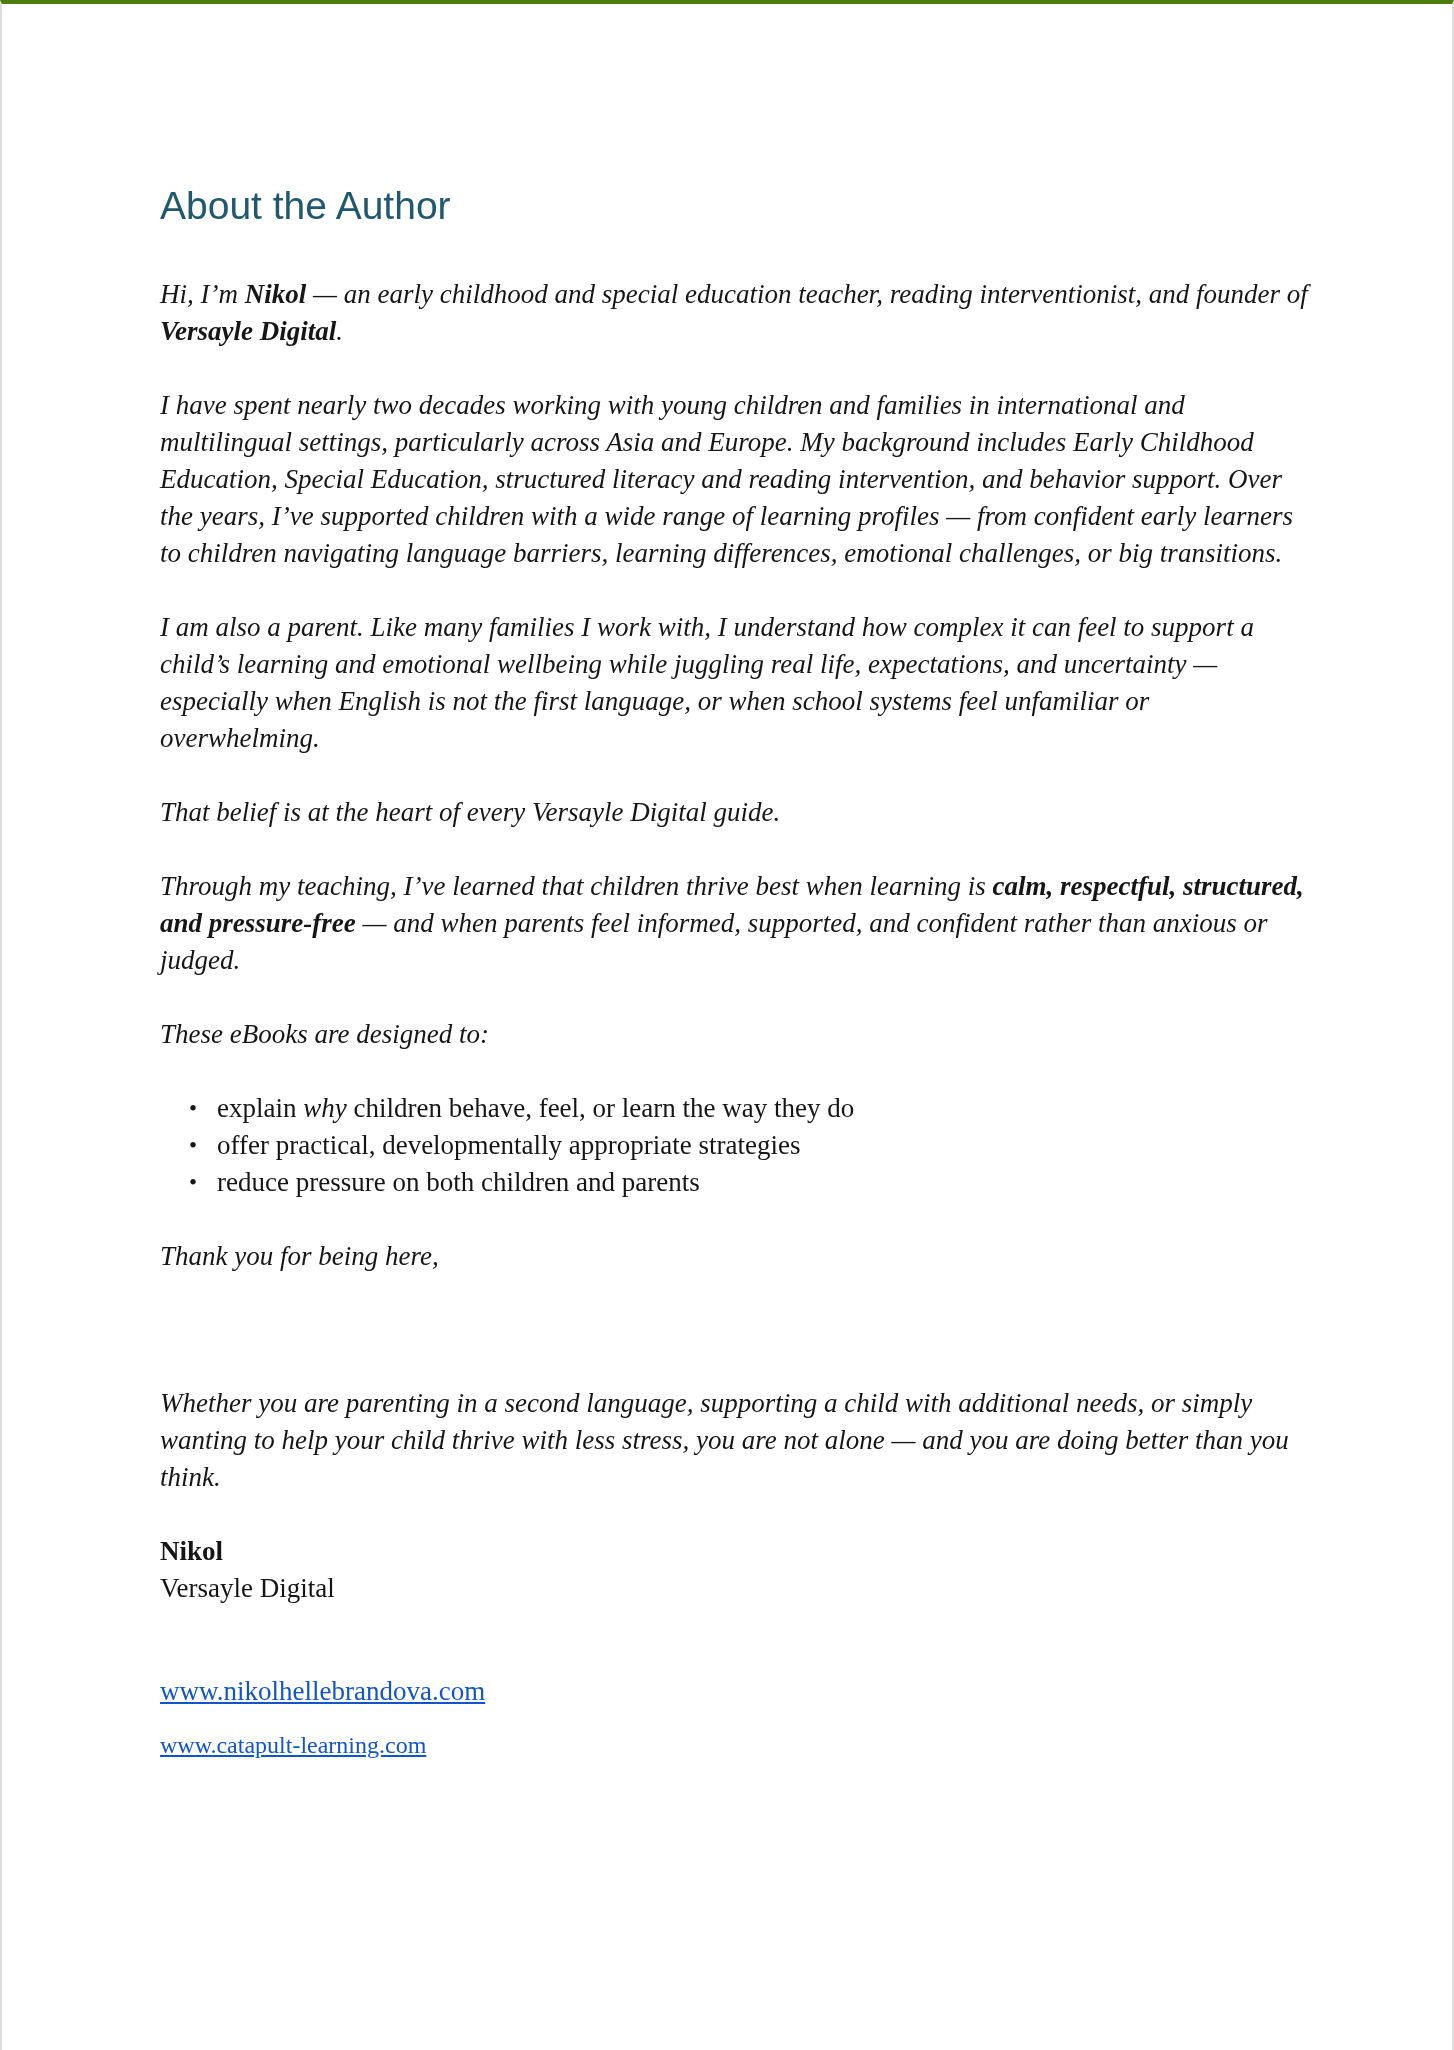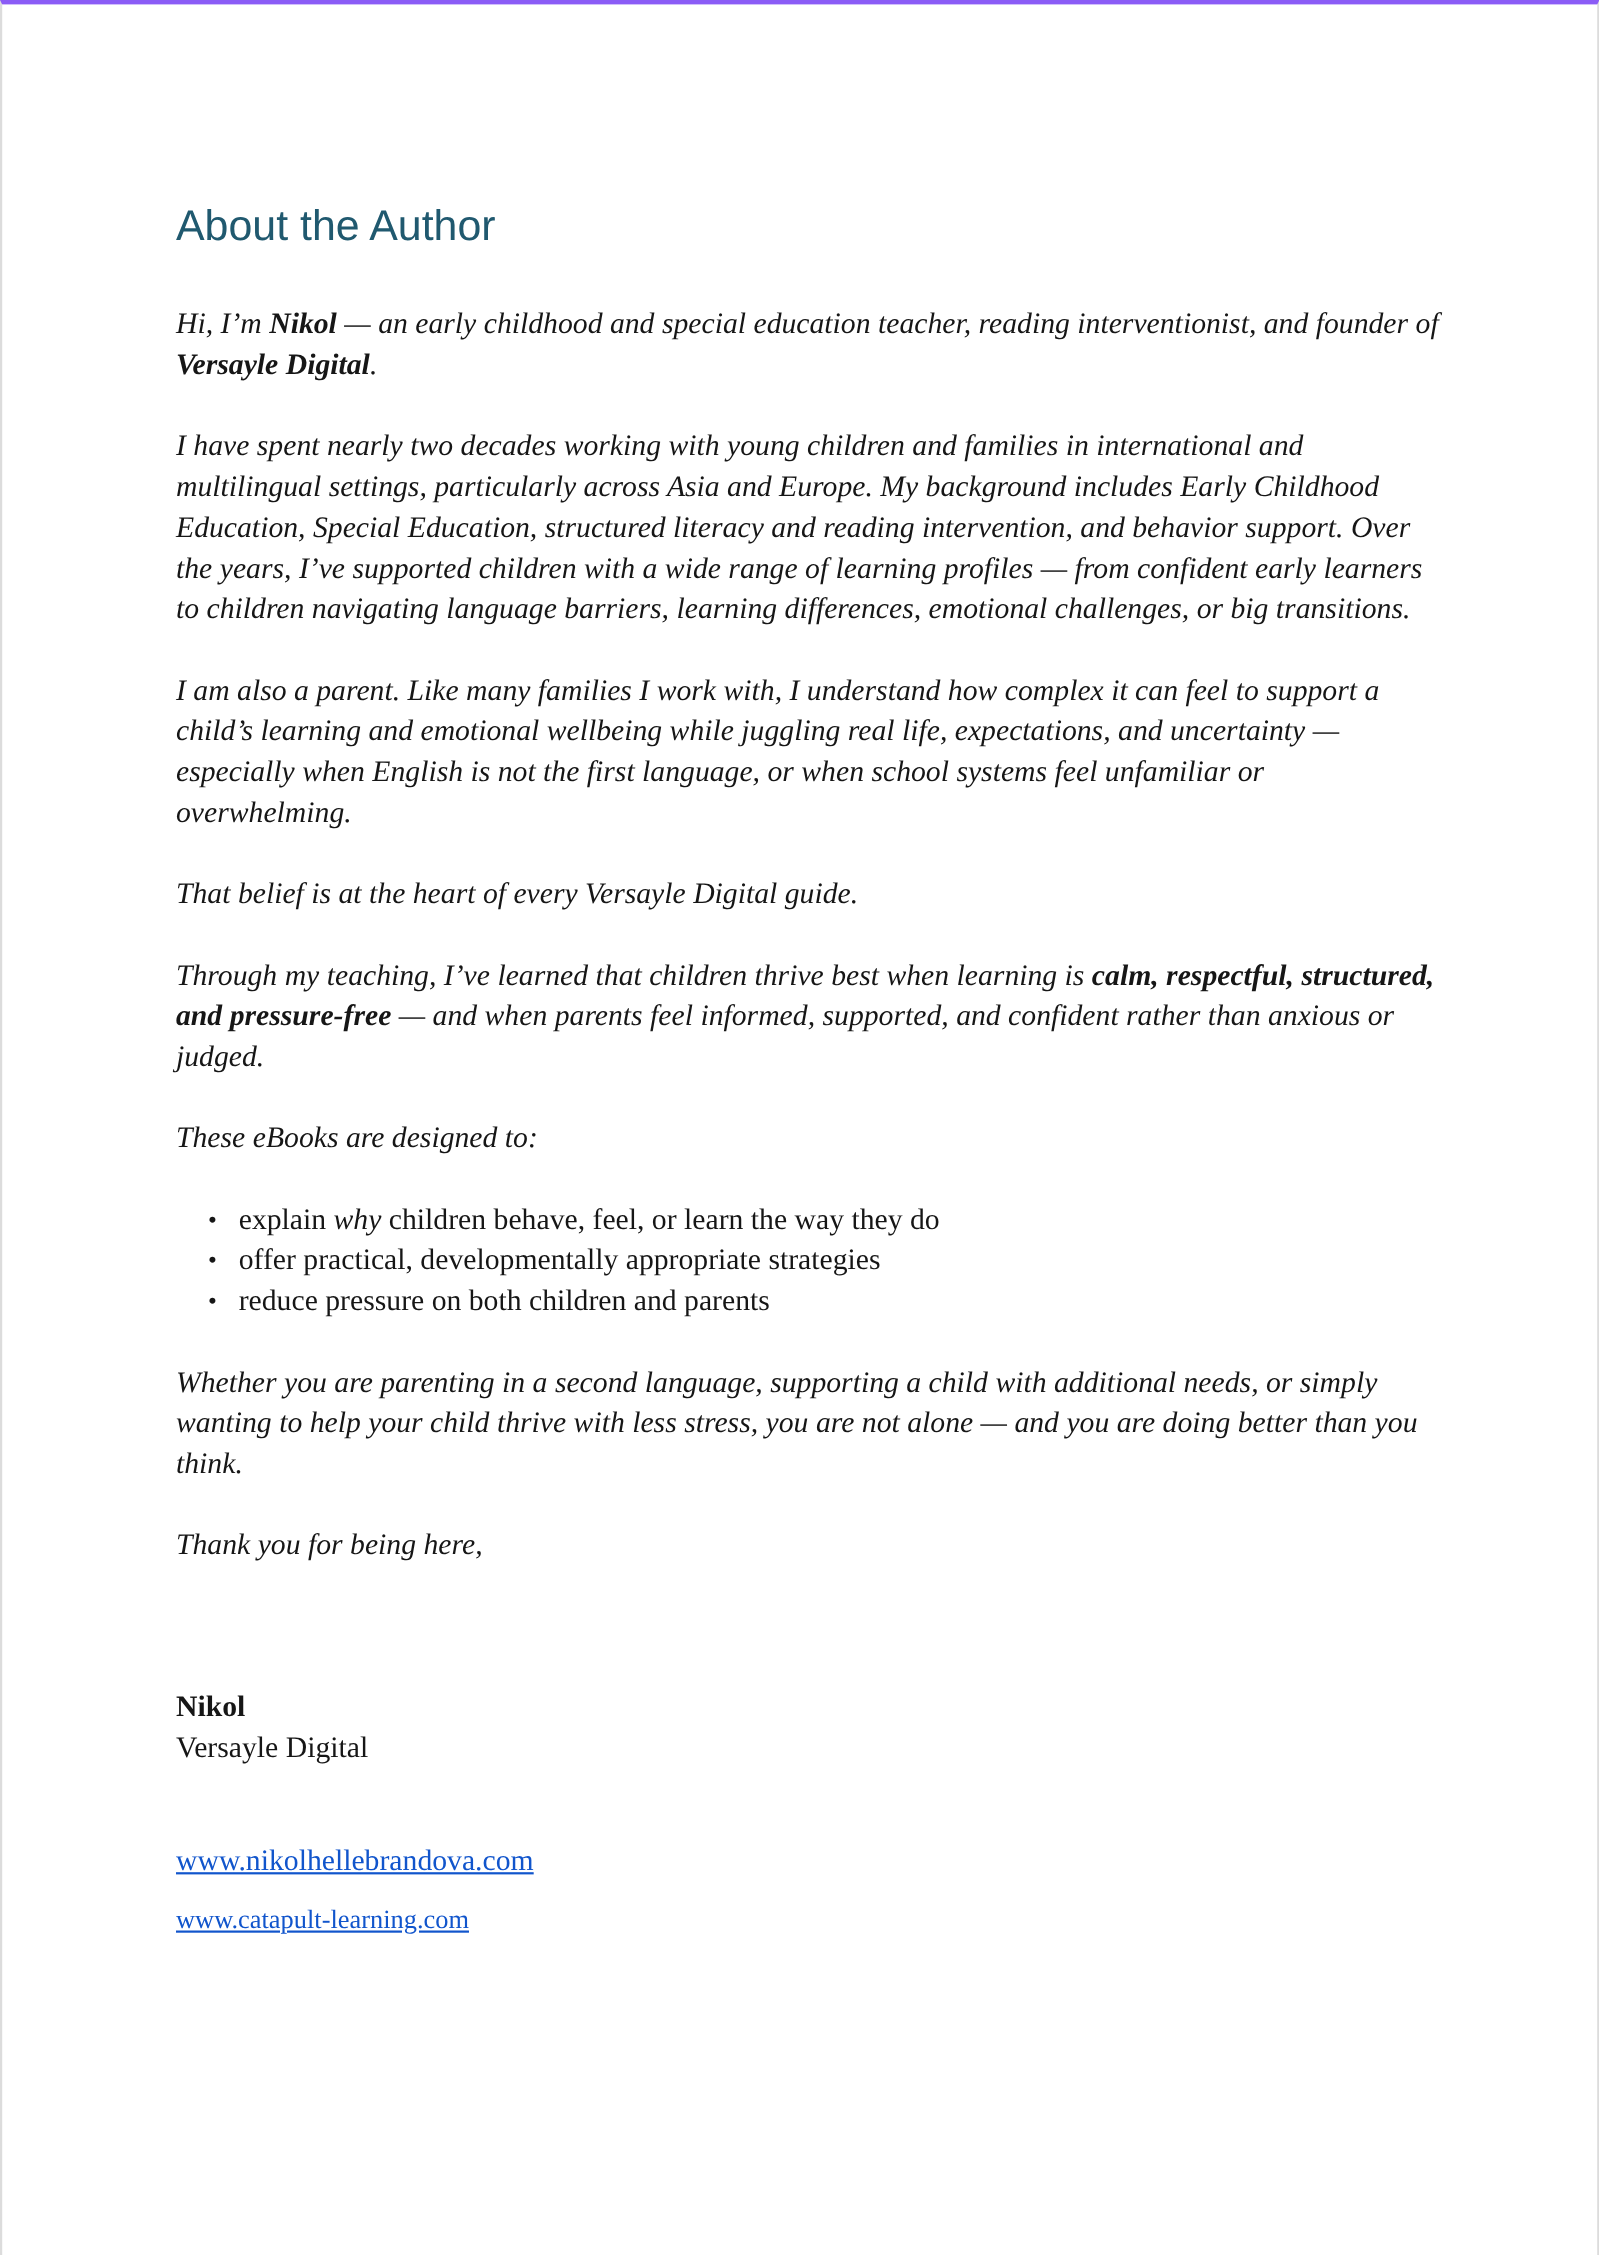"About the Author" .page { border-top: 4px solid #8b5cf6 -> 4px solid #4d7c0f }
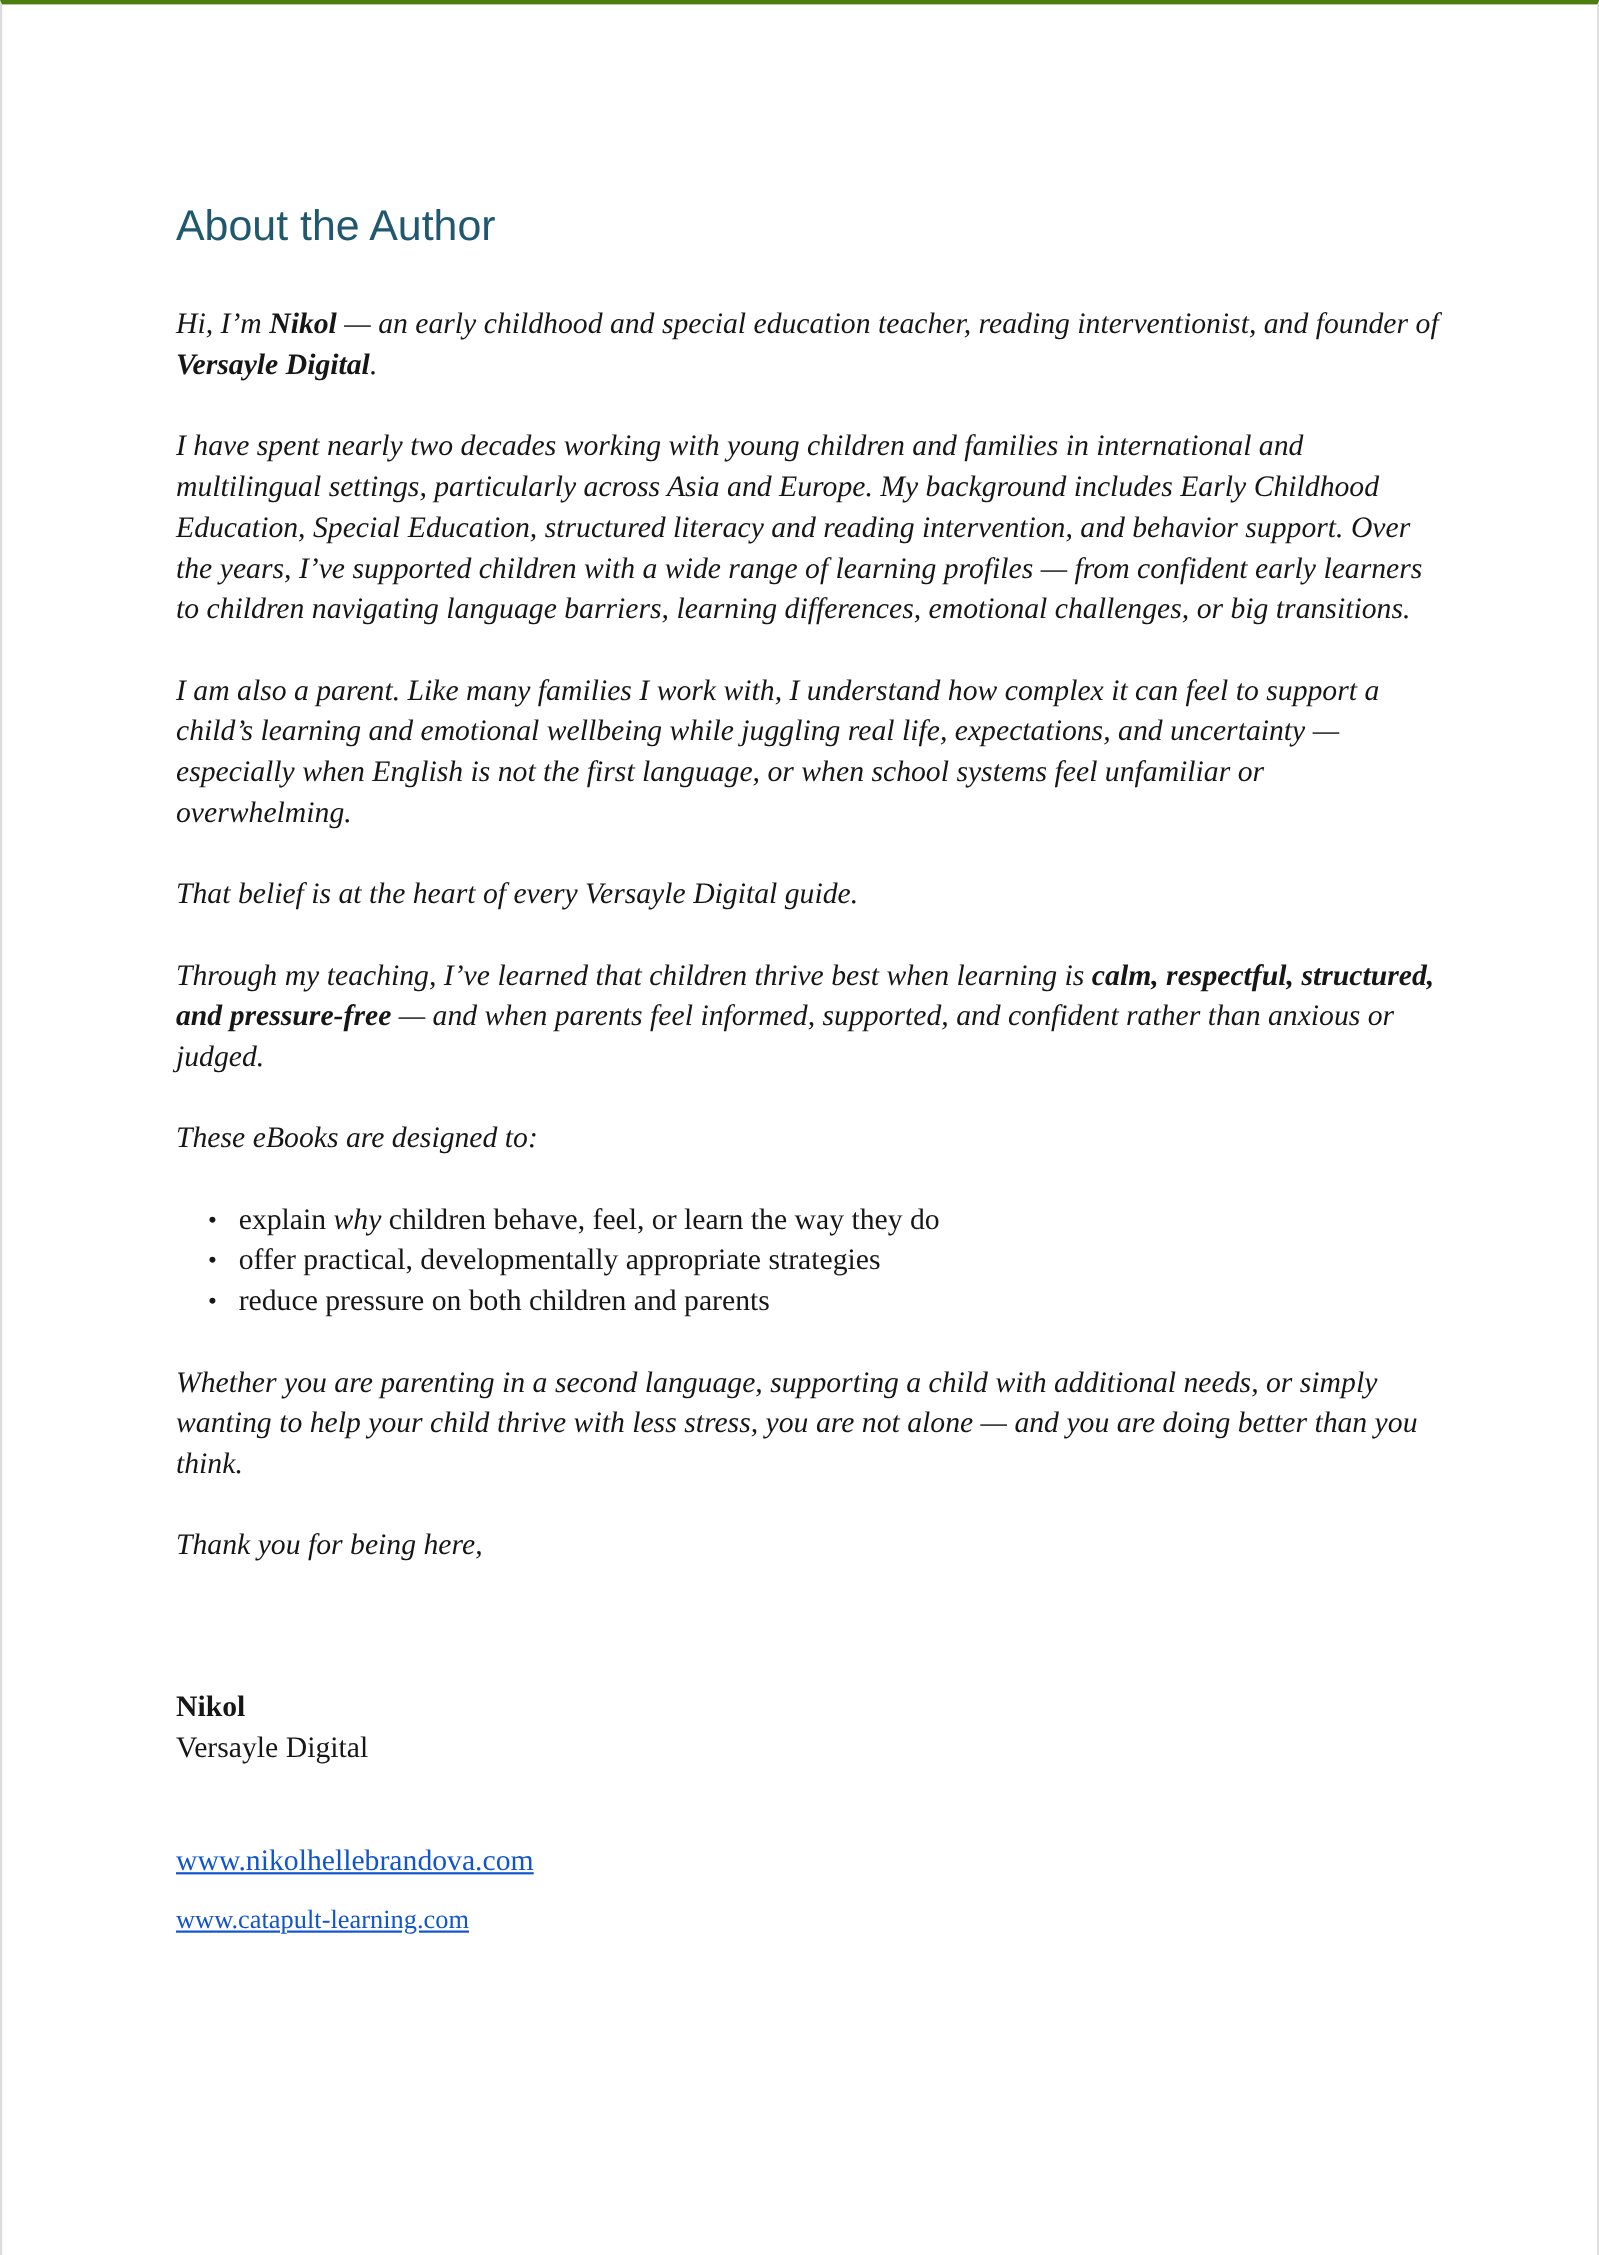"Whether you are parenting in" p.para { order: before "Thank you for being here," -> after "Thank you for being here," }
